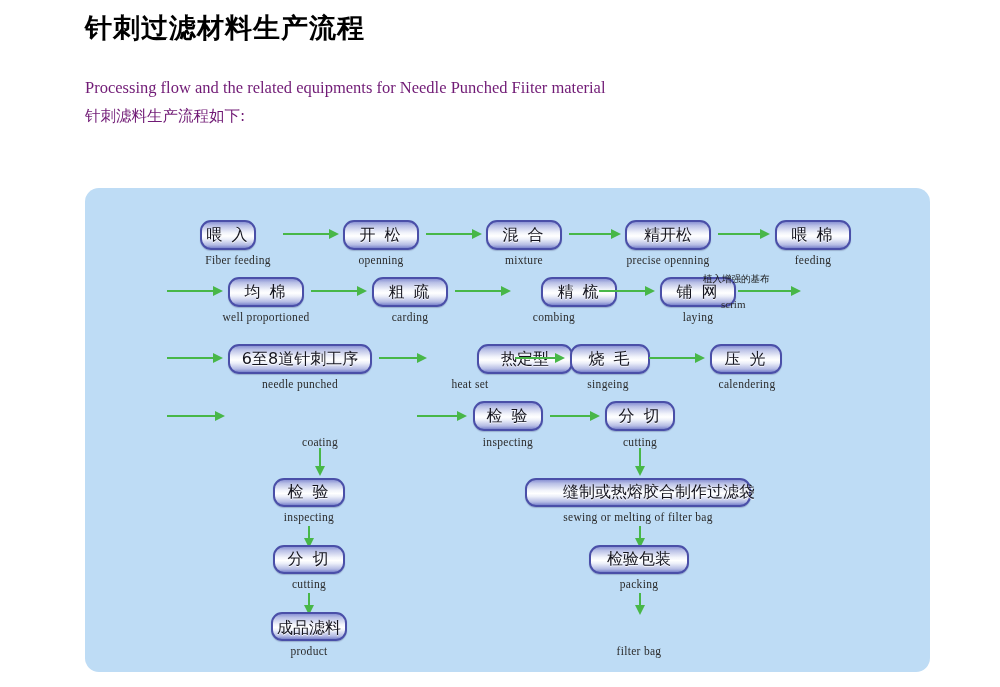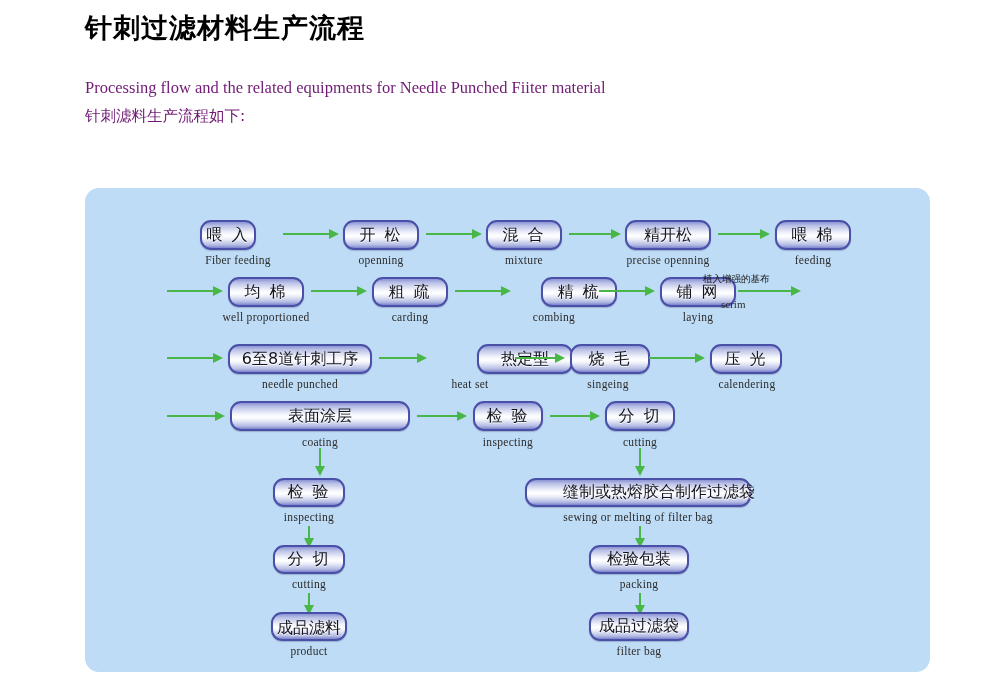"表面涂层" div.node { html: <div> <span>表面涂层</span> </div> -> none }
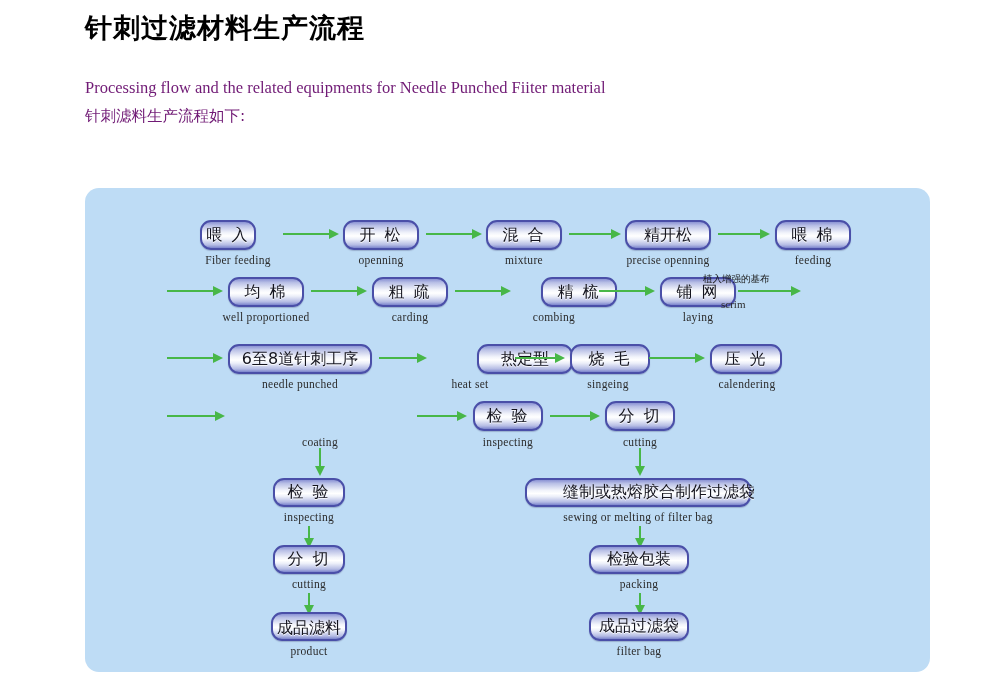"成品过滤袋" div.node { html: <div> <span>成品过滤袋</span> </div> -> none }
